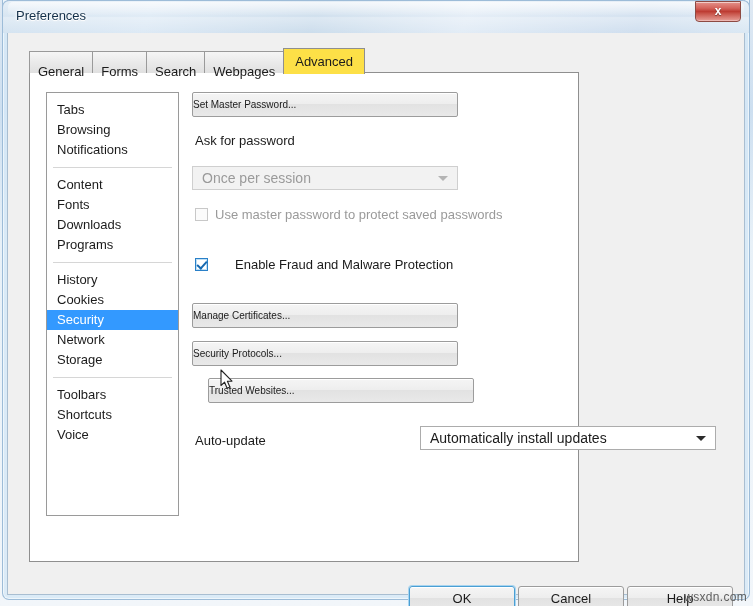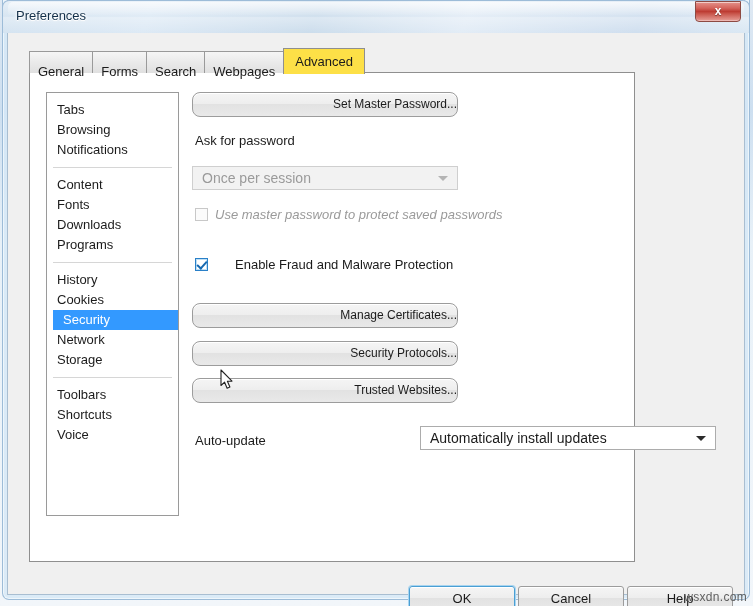"Tabs" #tabpage { width: 606px -> 550px }
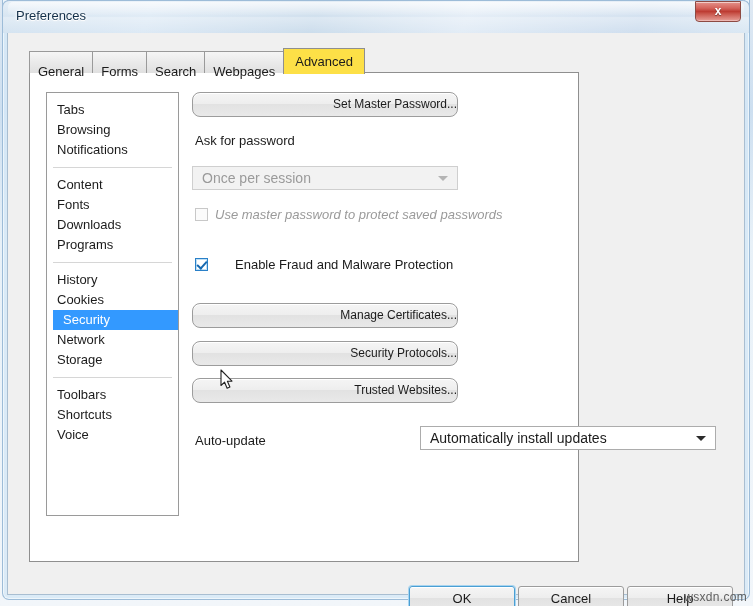"Set Master Password..." .wbutton { border-radius: 8px -> 2px; font-size: 12px -> 10px; text-align: right -> left }
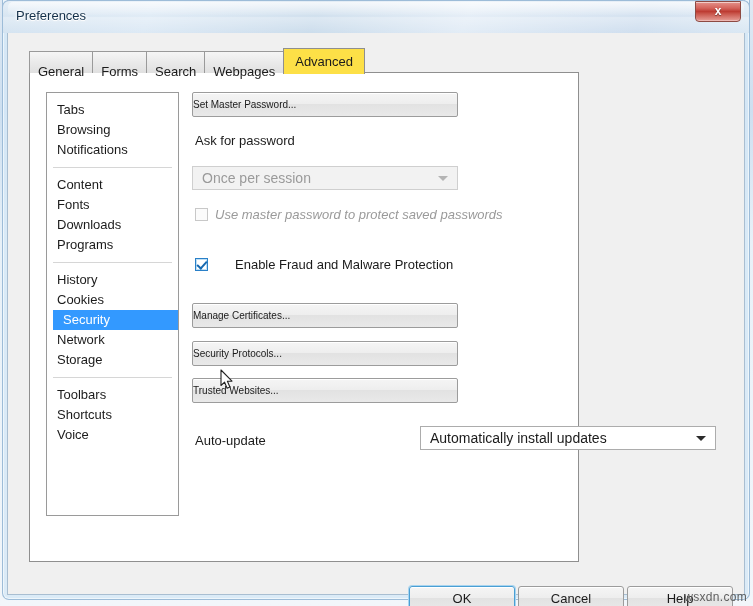"Use master password to protect" .checkrow.disabled { font-style: italic -> none }
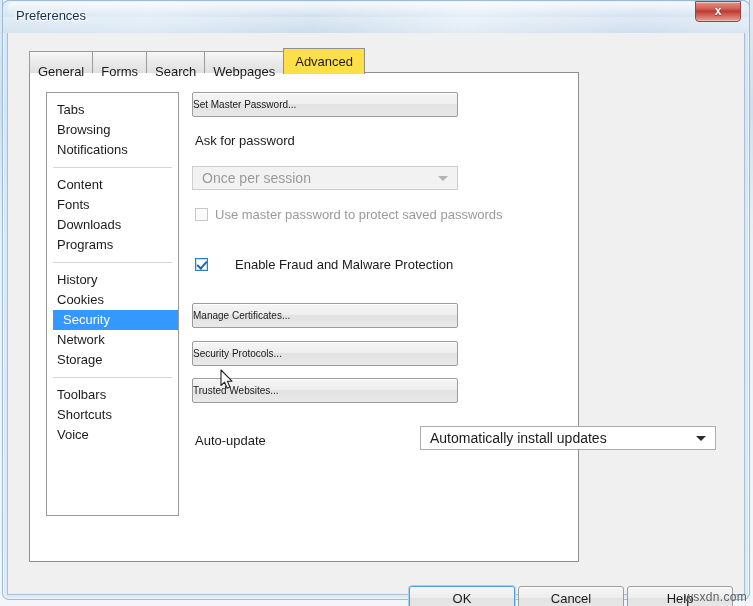"Security" .side-item.selected { margin-left: 6px -> none }
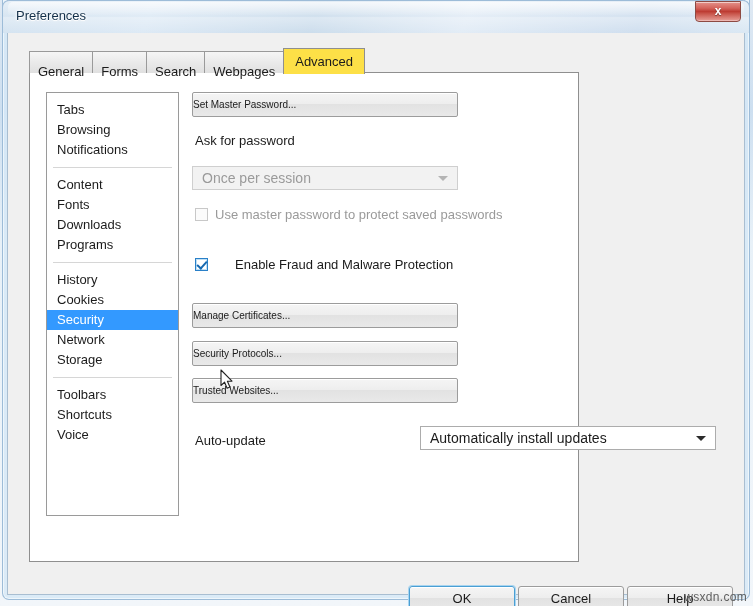"Trusted Websites..." div.wbutton { left: 0px -> 16px }
